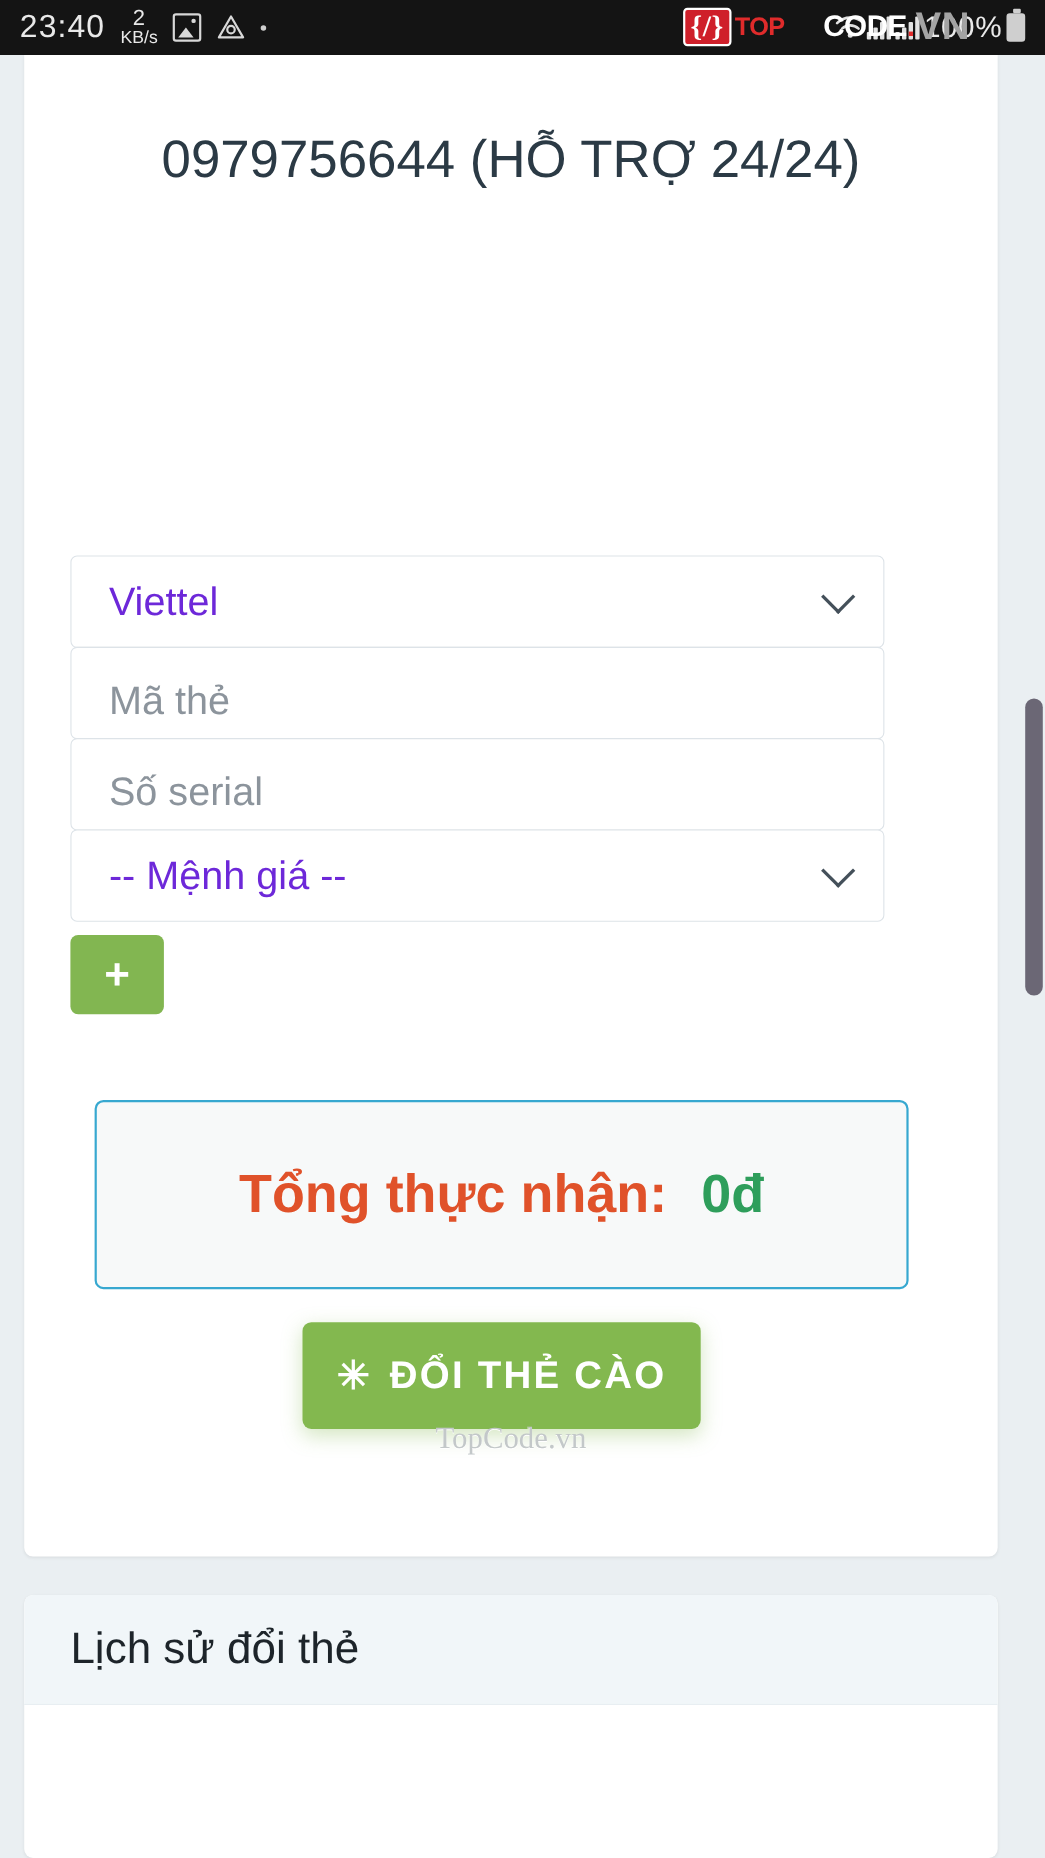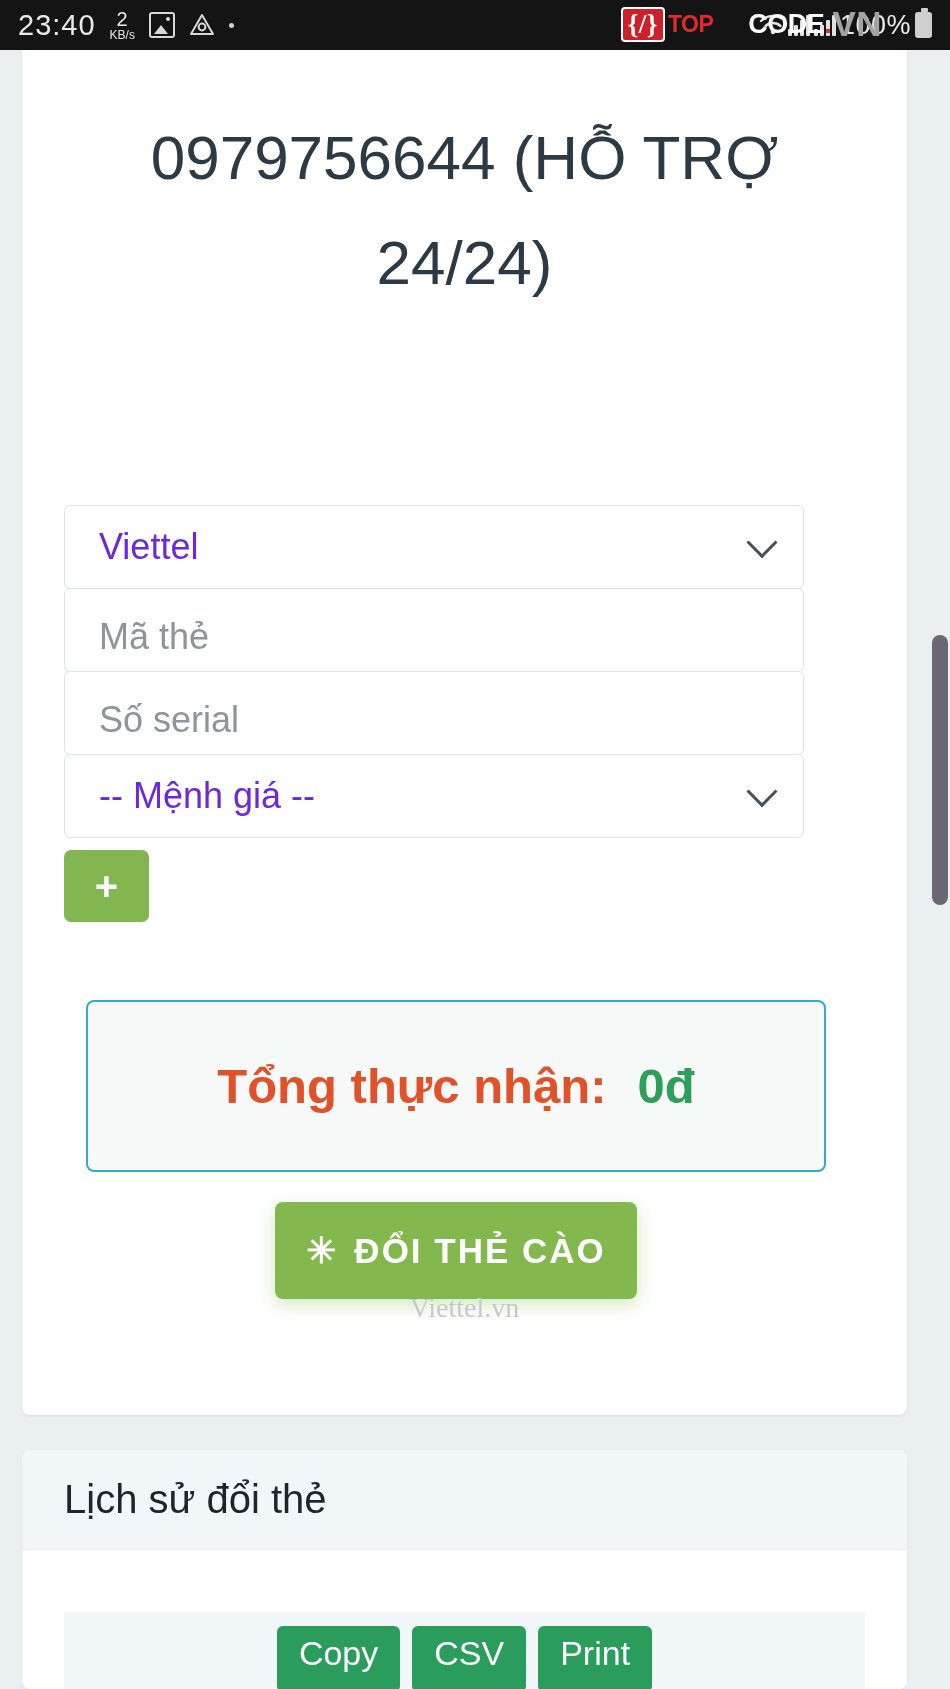"KB/s" .sb-net .n2 { font-size: 12px -> 16px }
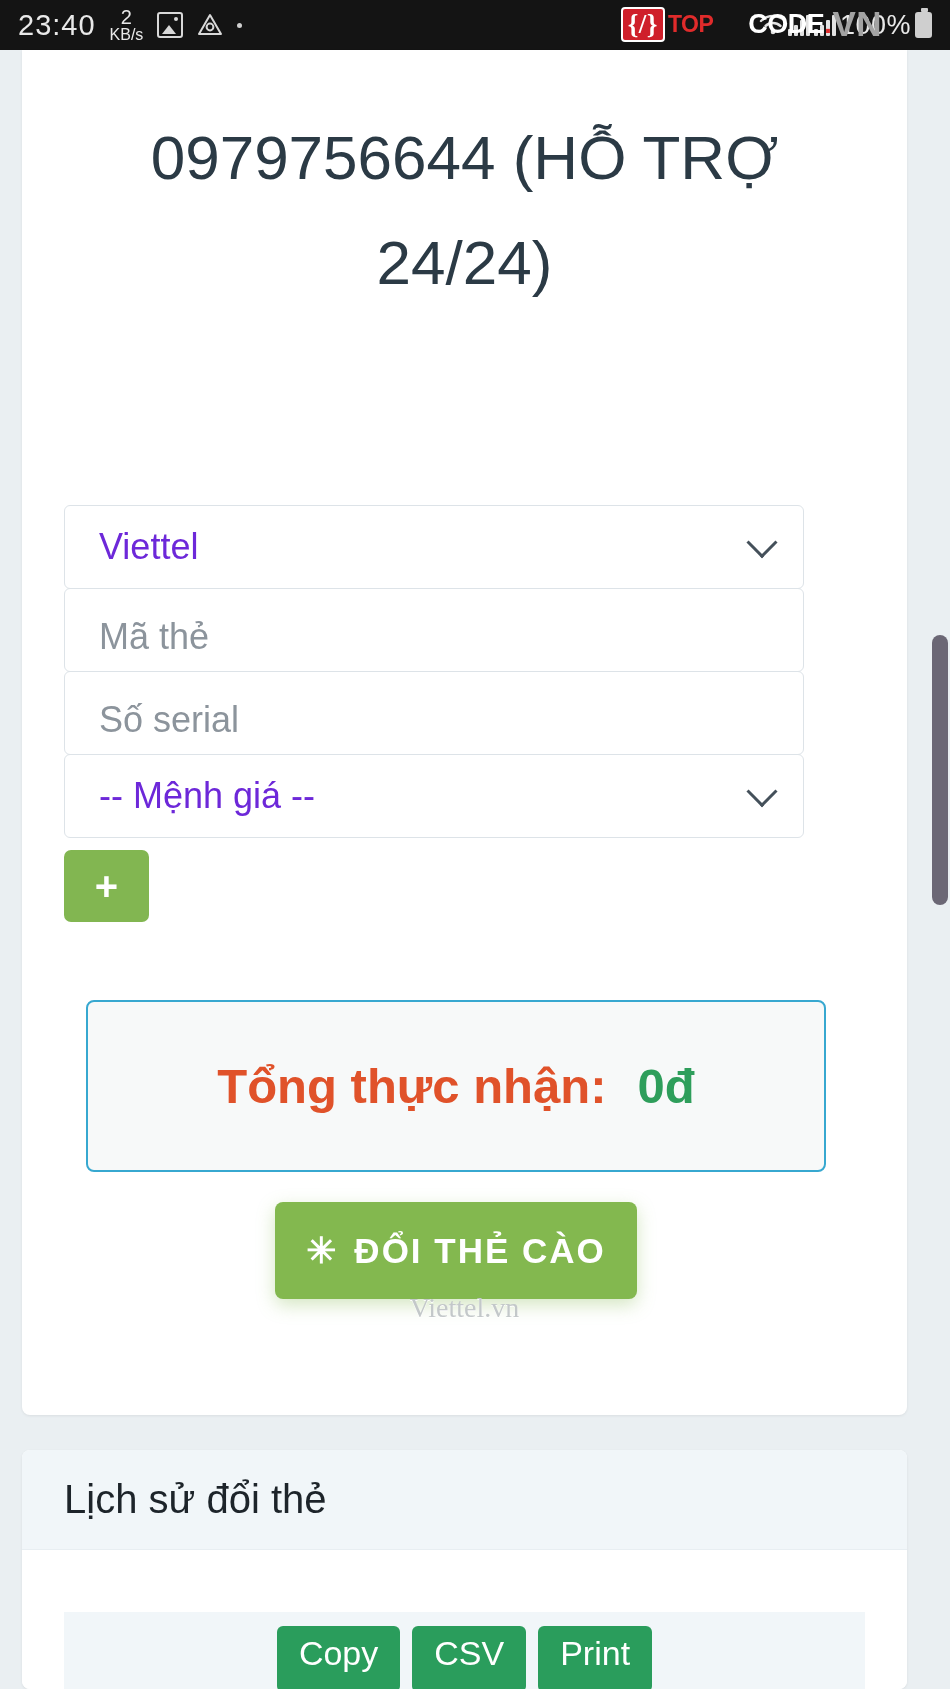"0979756644 (HỖ TRỢ 24/24)" .hotline { font-size: 62px -> 48px }
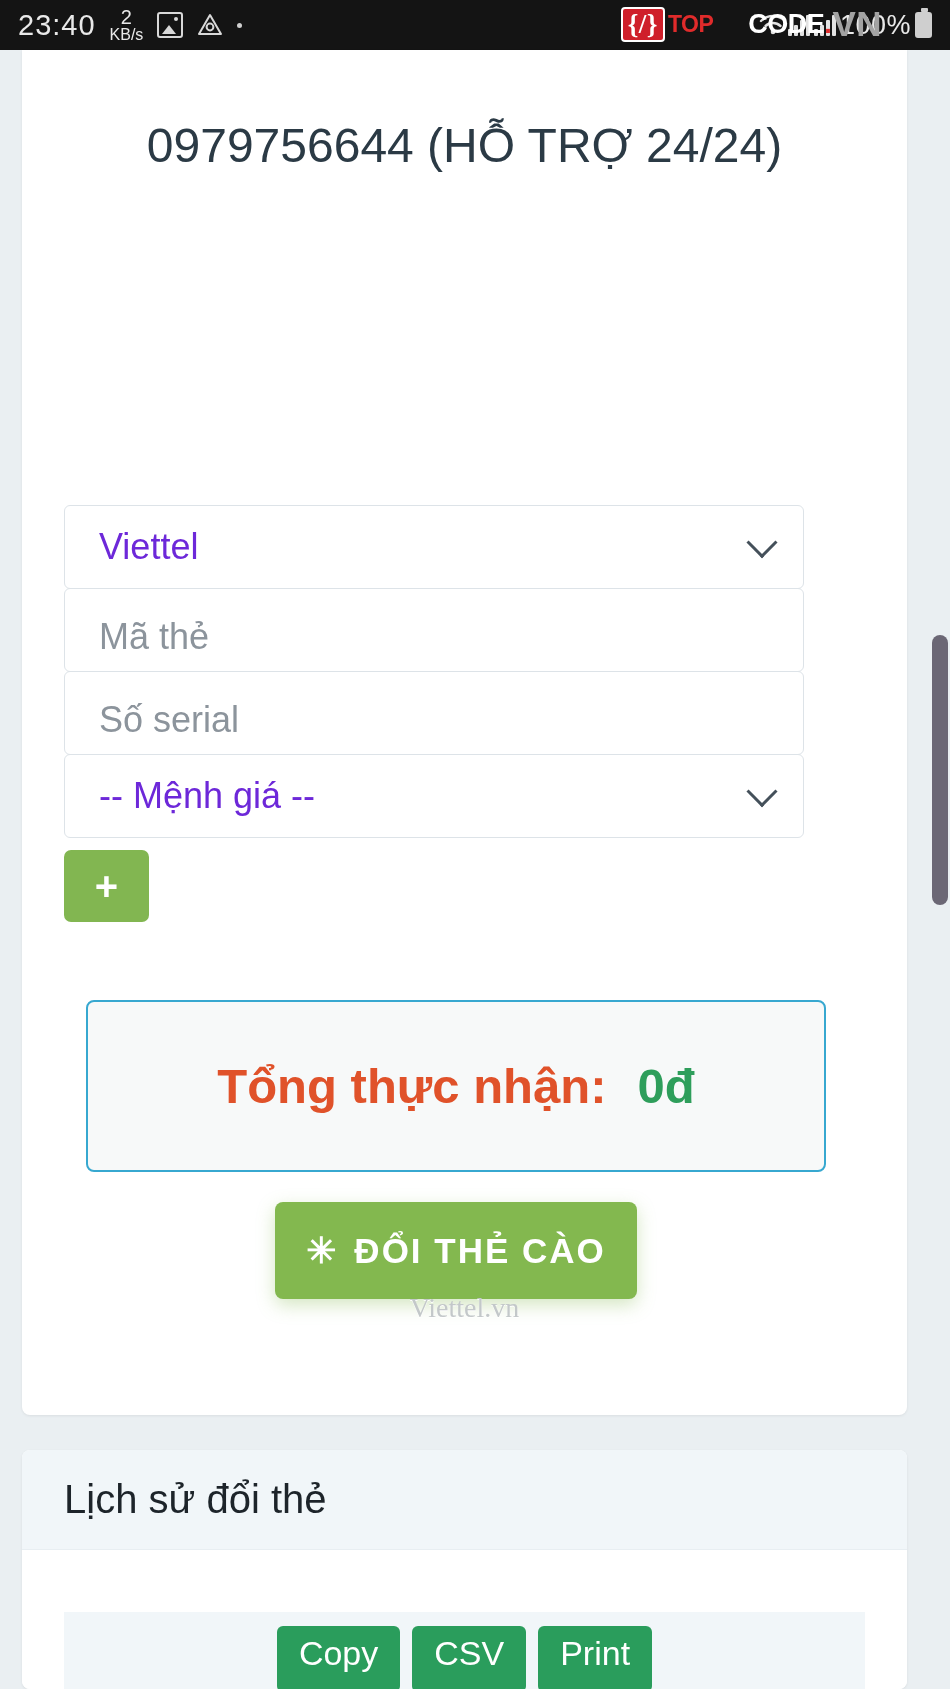"Viettel.vn" div.wm-text { text: Viettel.vn -> TopCode.vn }
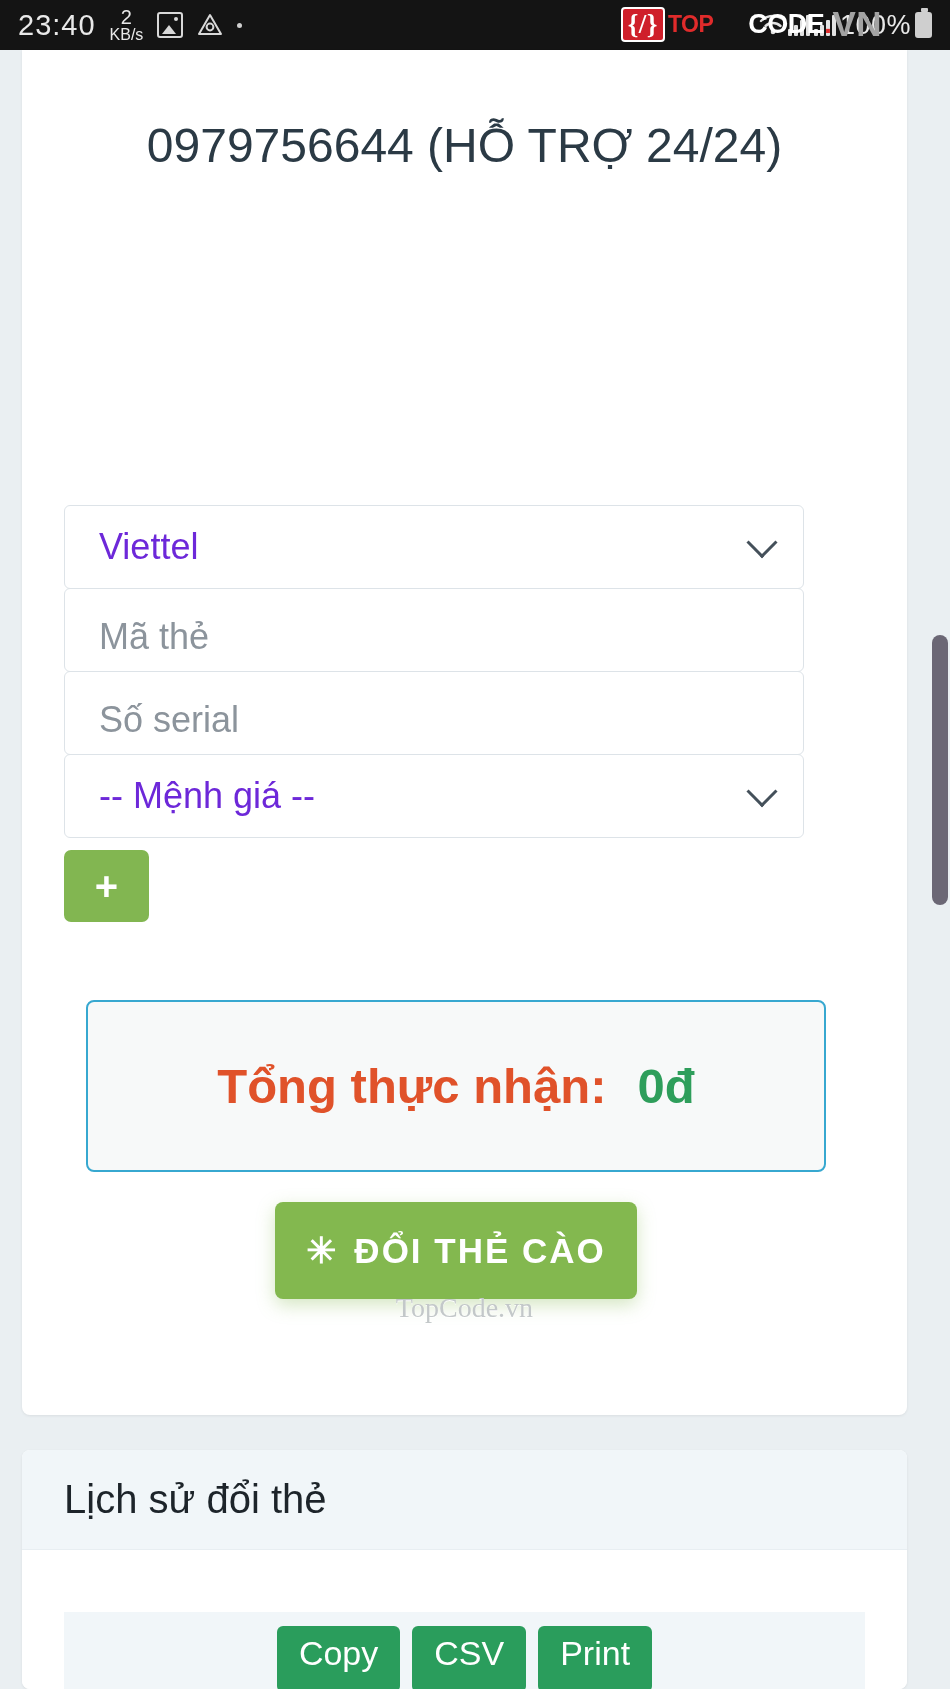"Copy" div.hist-body { html: <div> <div> <button>Copy</button> <button>CSV</button> <button>Print</button> </div> </div> -> none }
